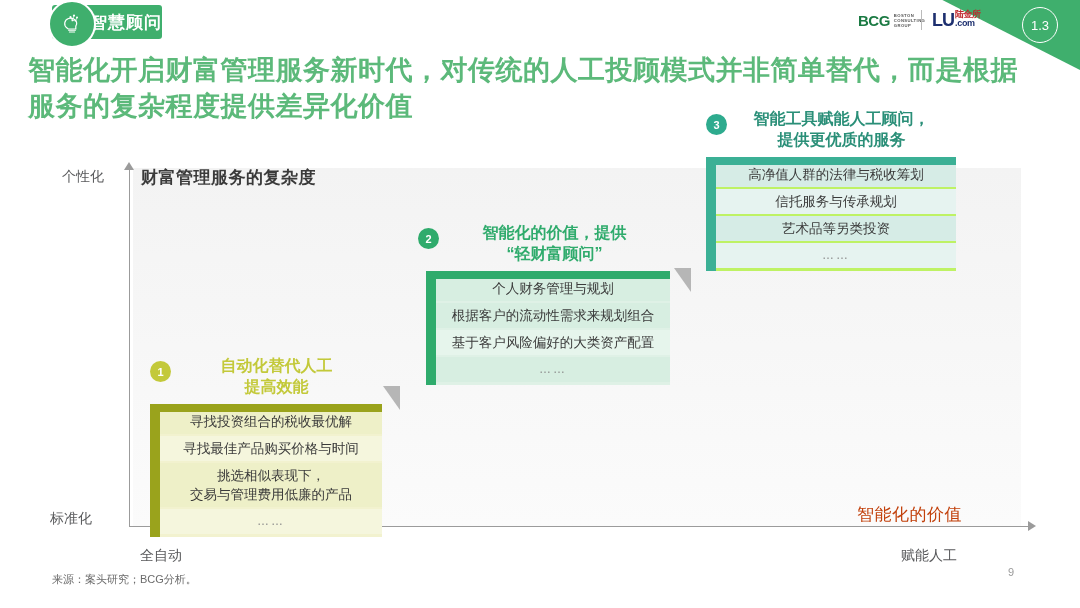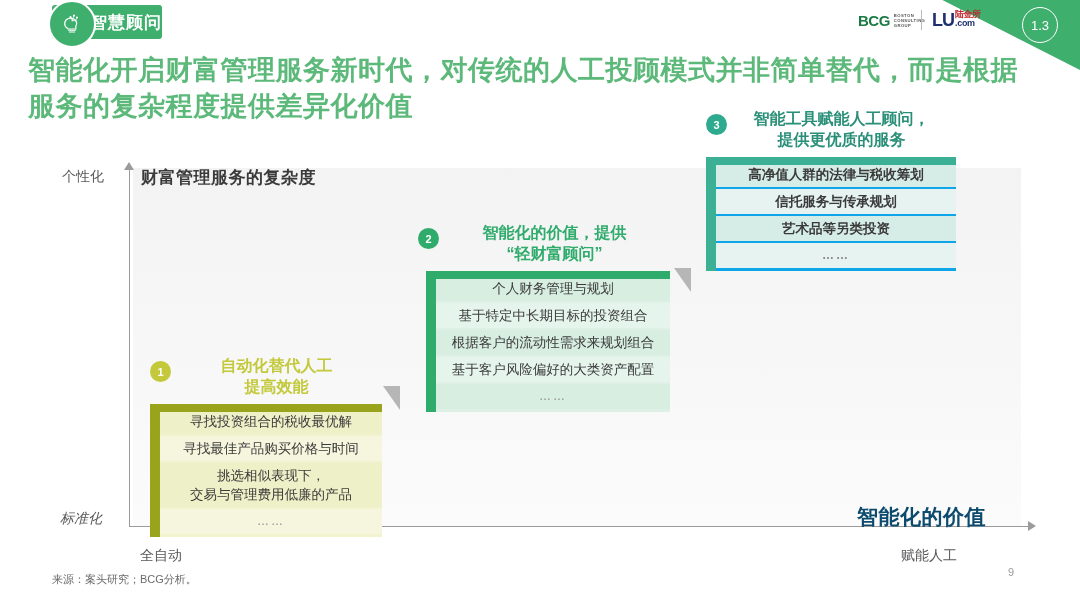"高净值人群的法律与税收筹划" #g3 .card { background: #0ea5e9 -> #bef264; font-weight: bold -> none }
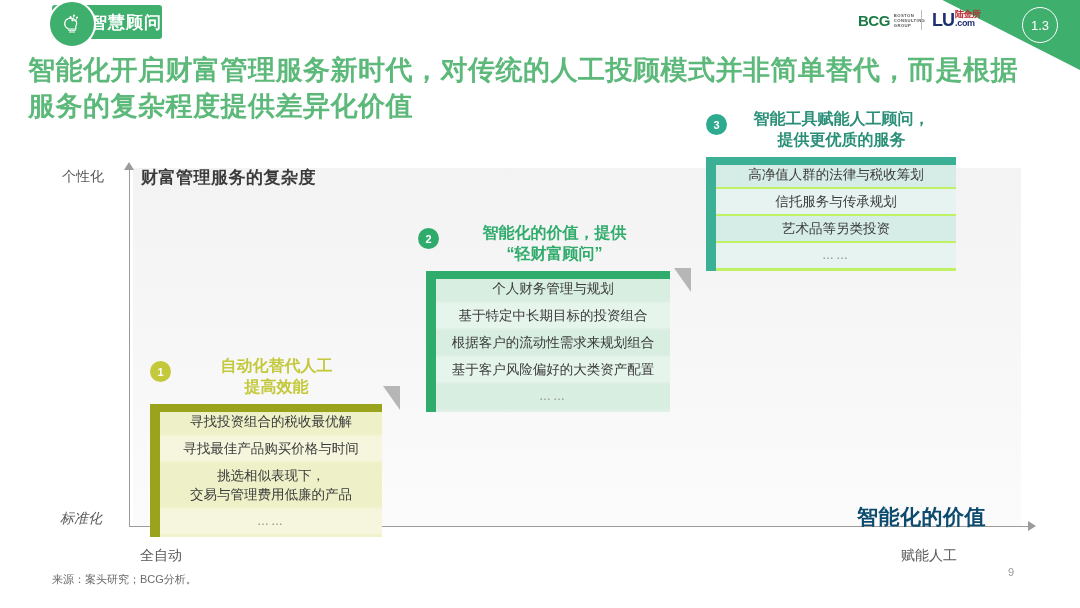"基于特定中长期目标的投资组合" div.row { html: <div>基于特定中长期目标的投资组合</div> -> none }
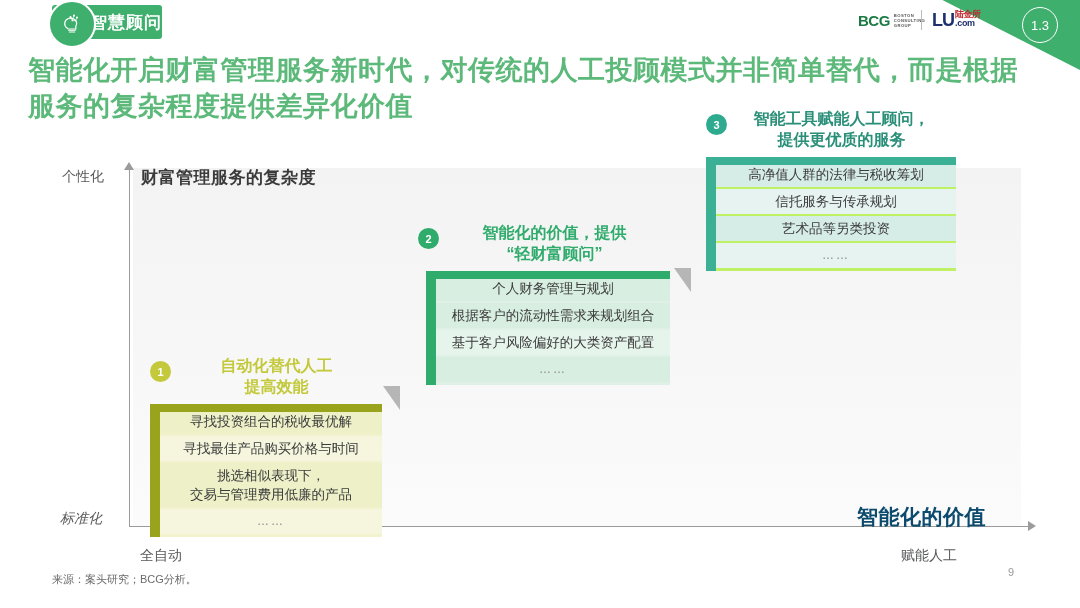"标准化" #lab-std { font-style: italic -> none; left: 60px -> 50px }
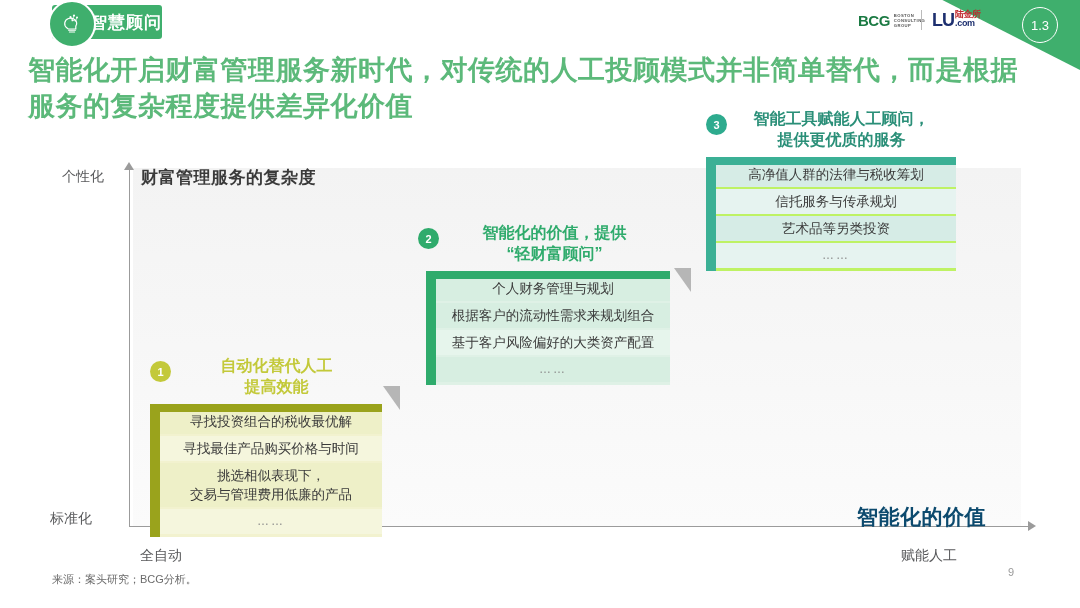"智能化的价值" #x-title { color: #0c4a6e -> #c2410c; font-size: 21px -> 17px; font-weight: bold -> normal }
